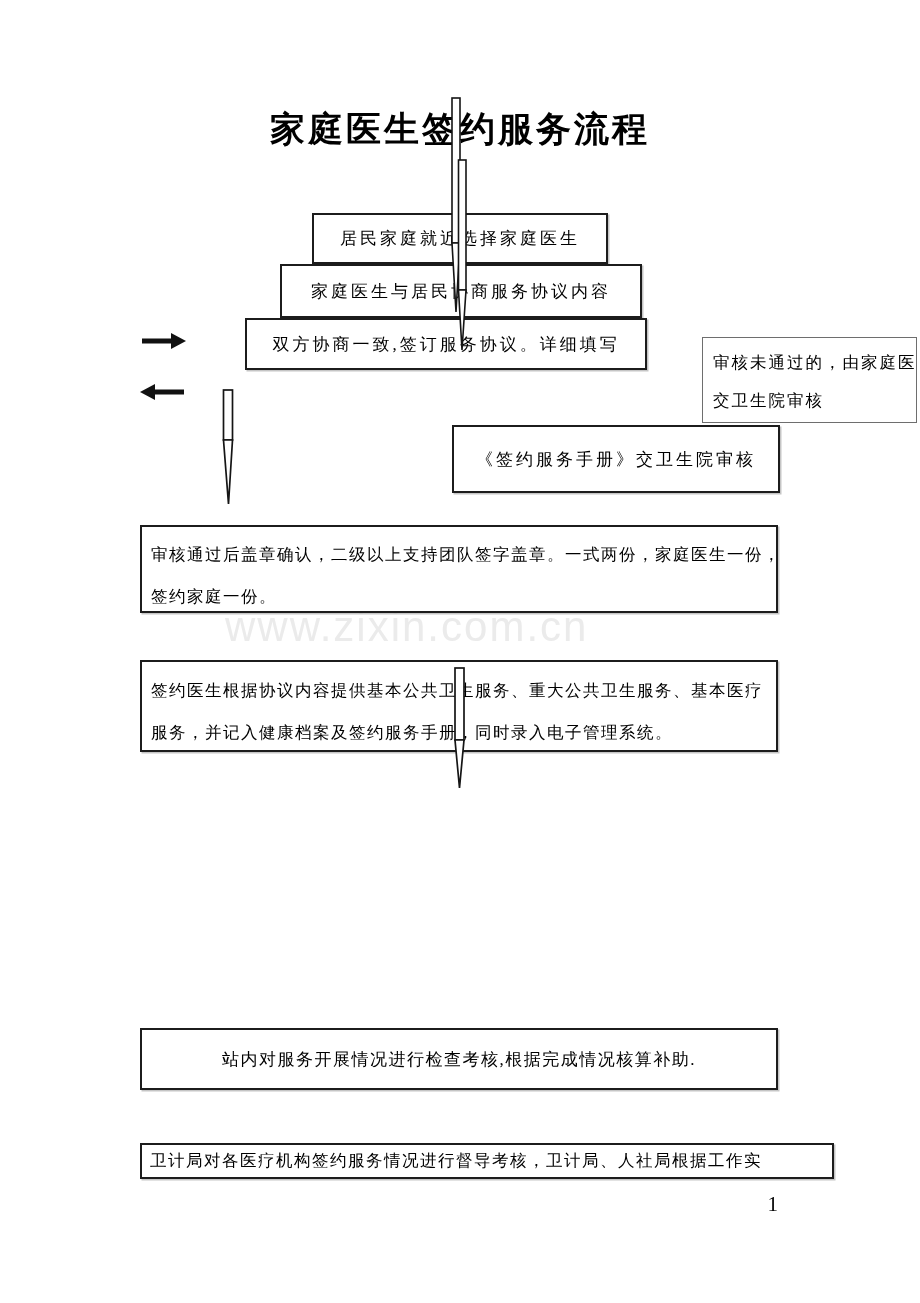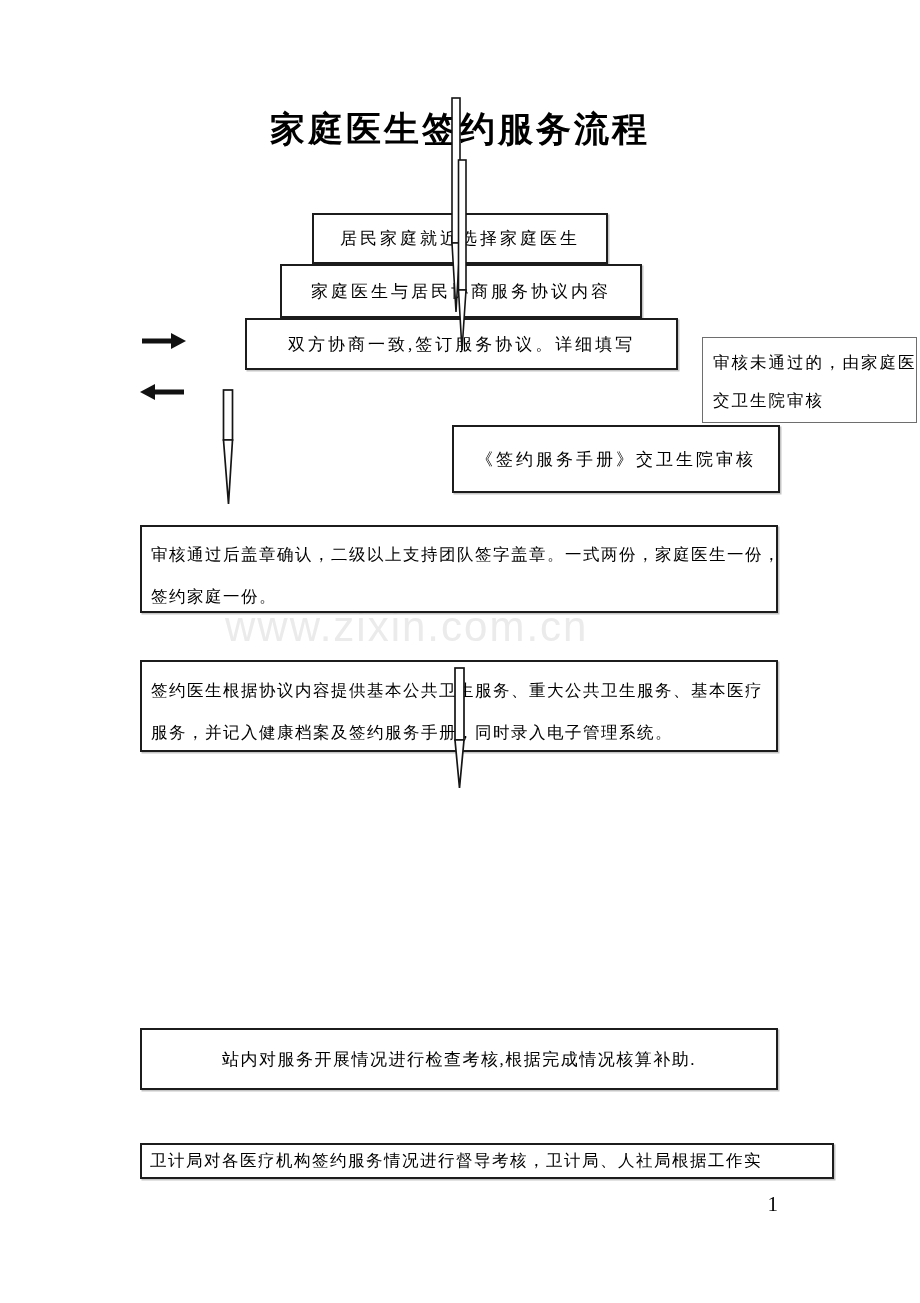"双方协商一致,签订服务协议。详细填写" #box-agree { width: 433px -> 402px }
